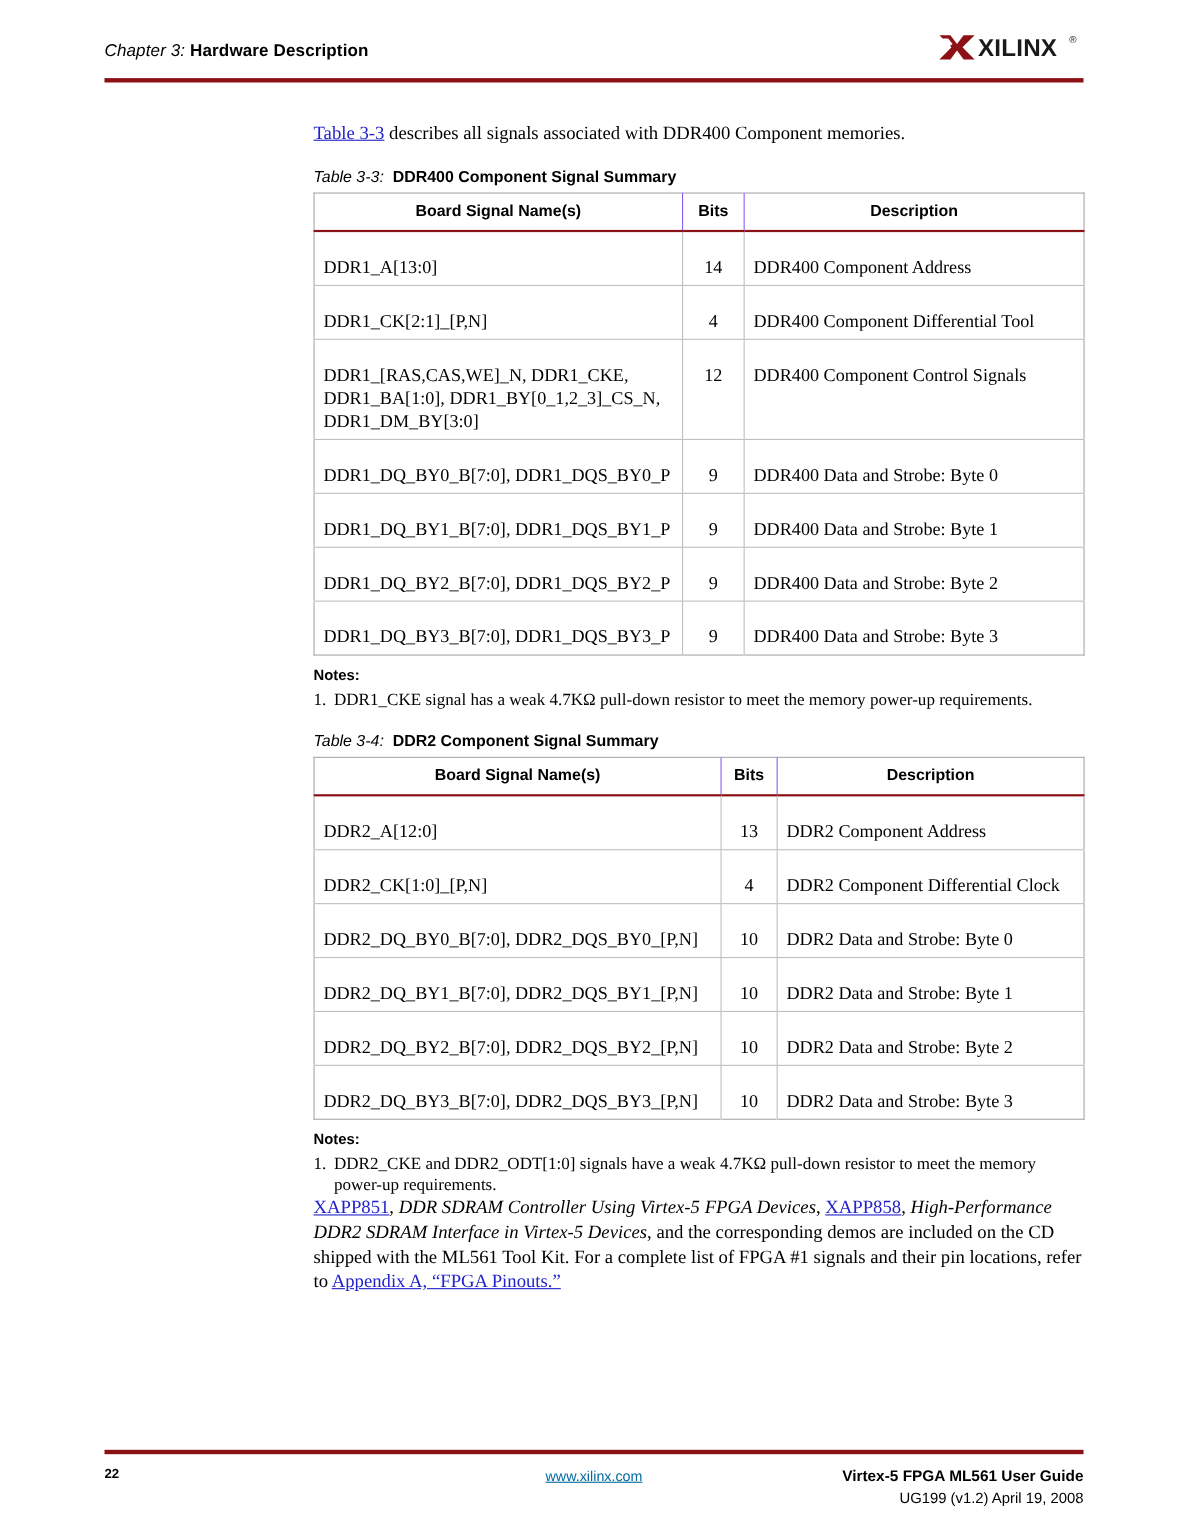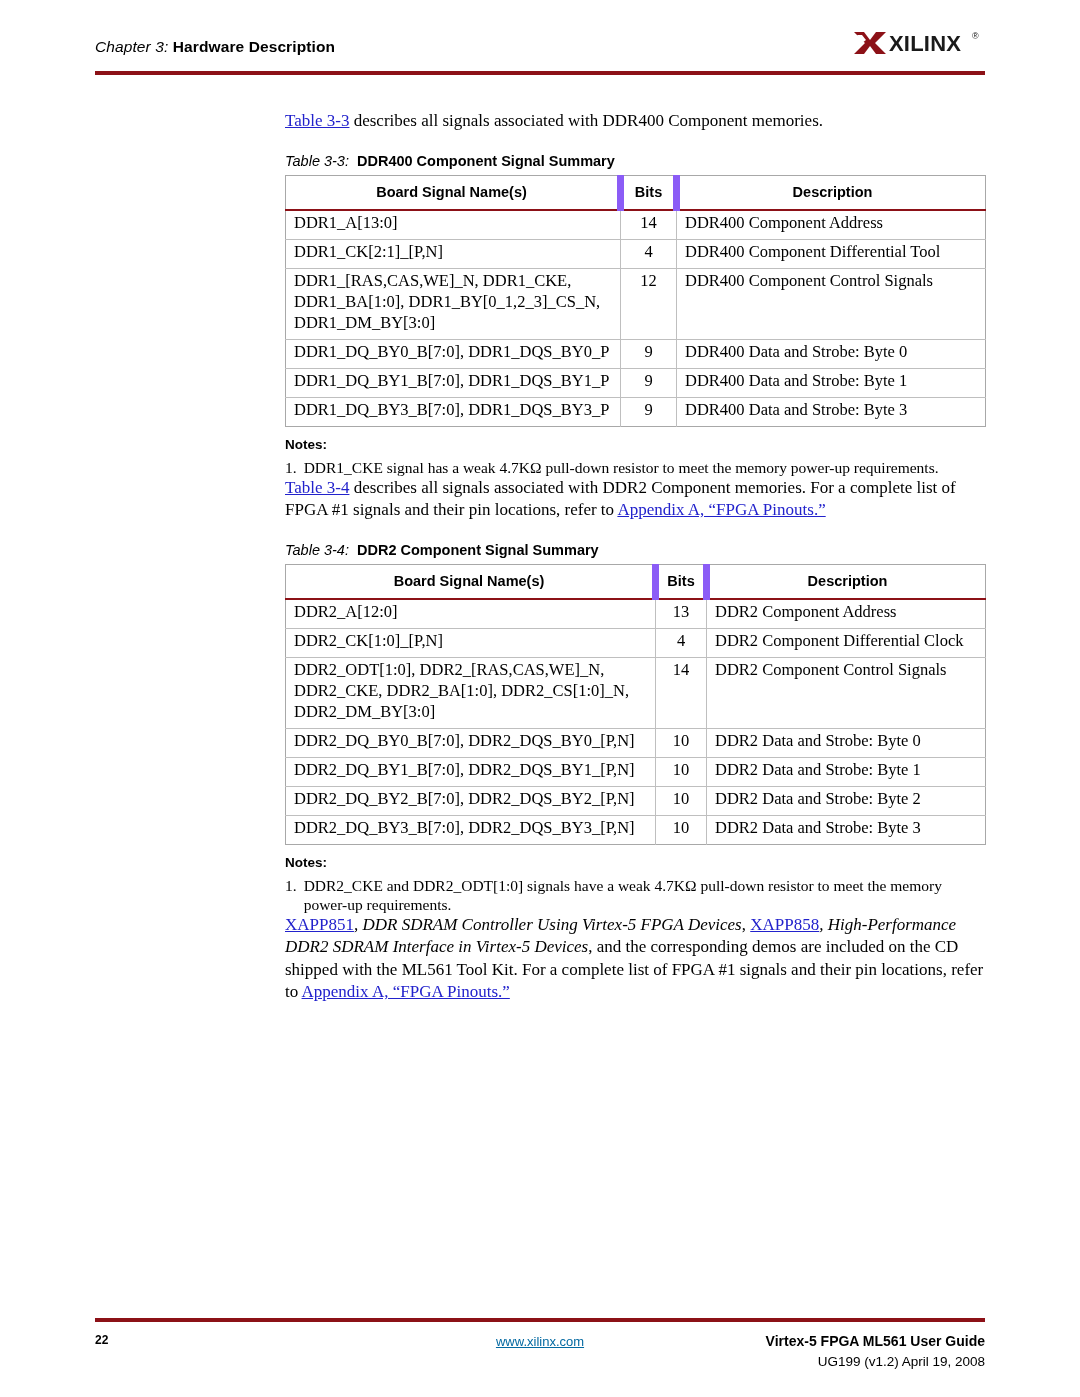"Board Signal Name(s)" table.sigtable th { border-right: 7px solid #8b5cf6 -> 1px solid #8b5cf6 }
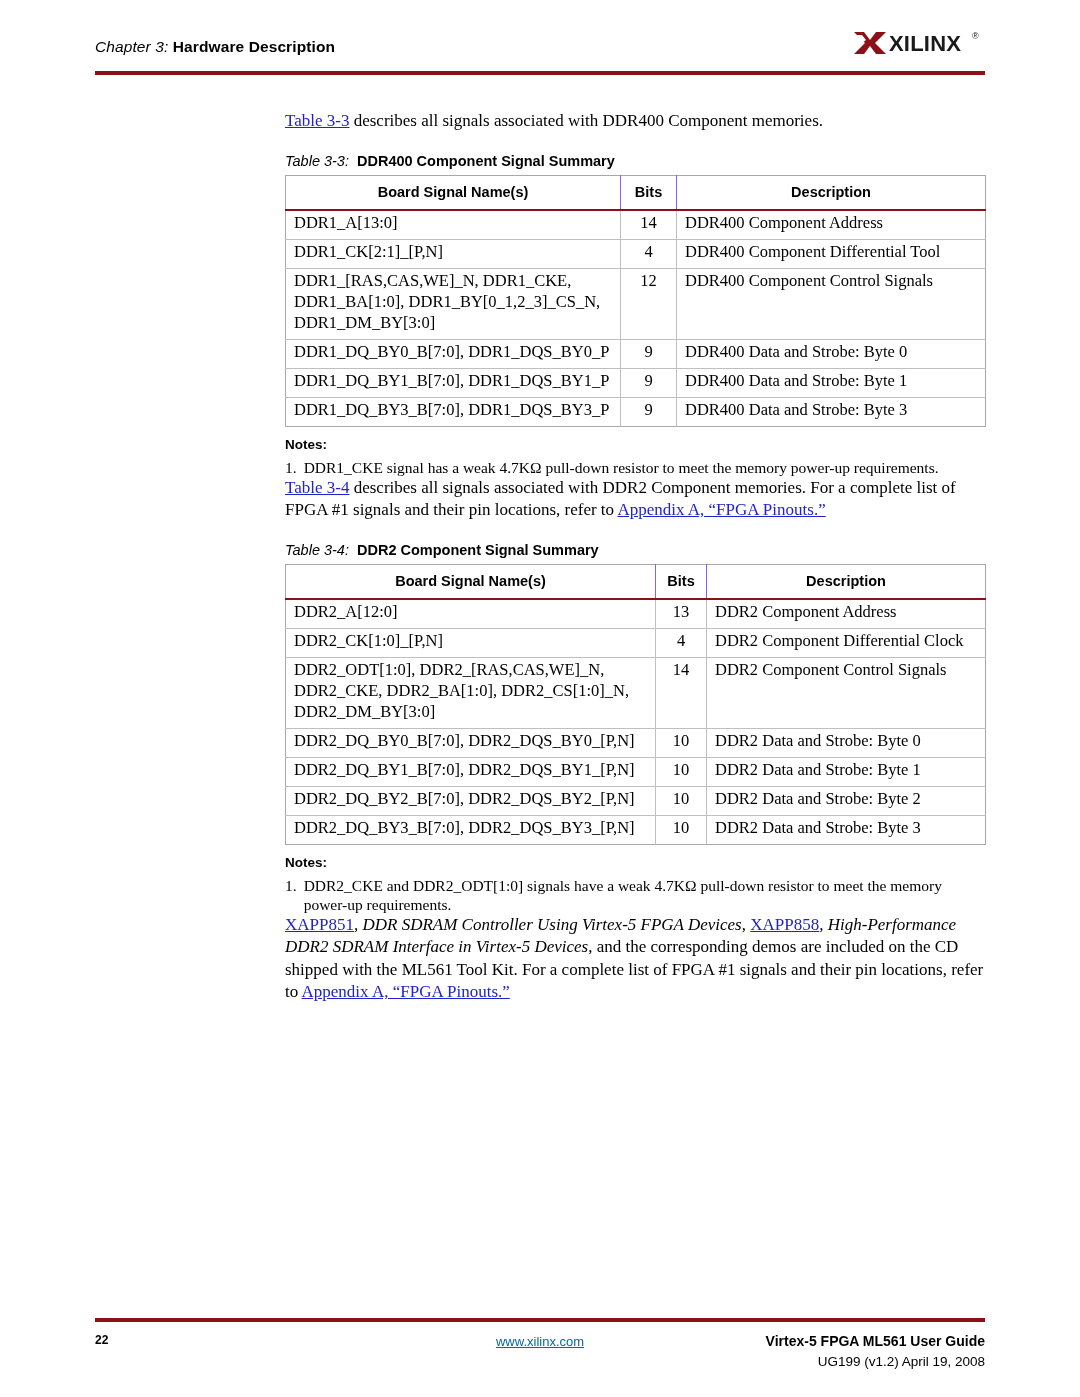"DDR1_A[13:0]" table.sigtable td { padding: 1px 8px 6px 8px -> 21px 8px 6px 8px }
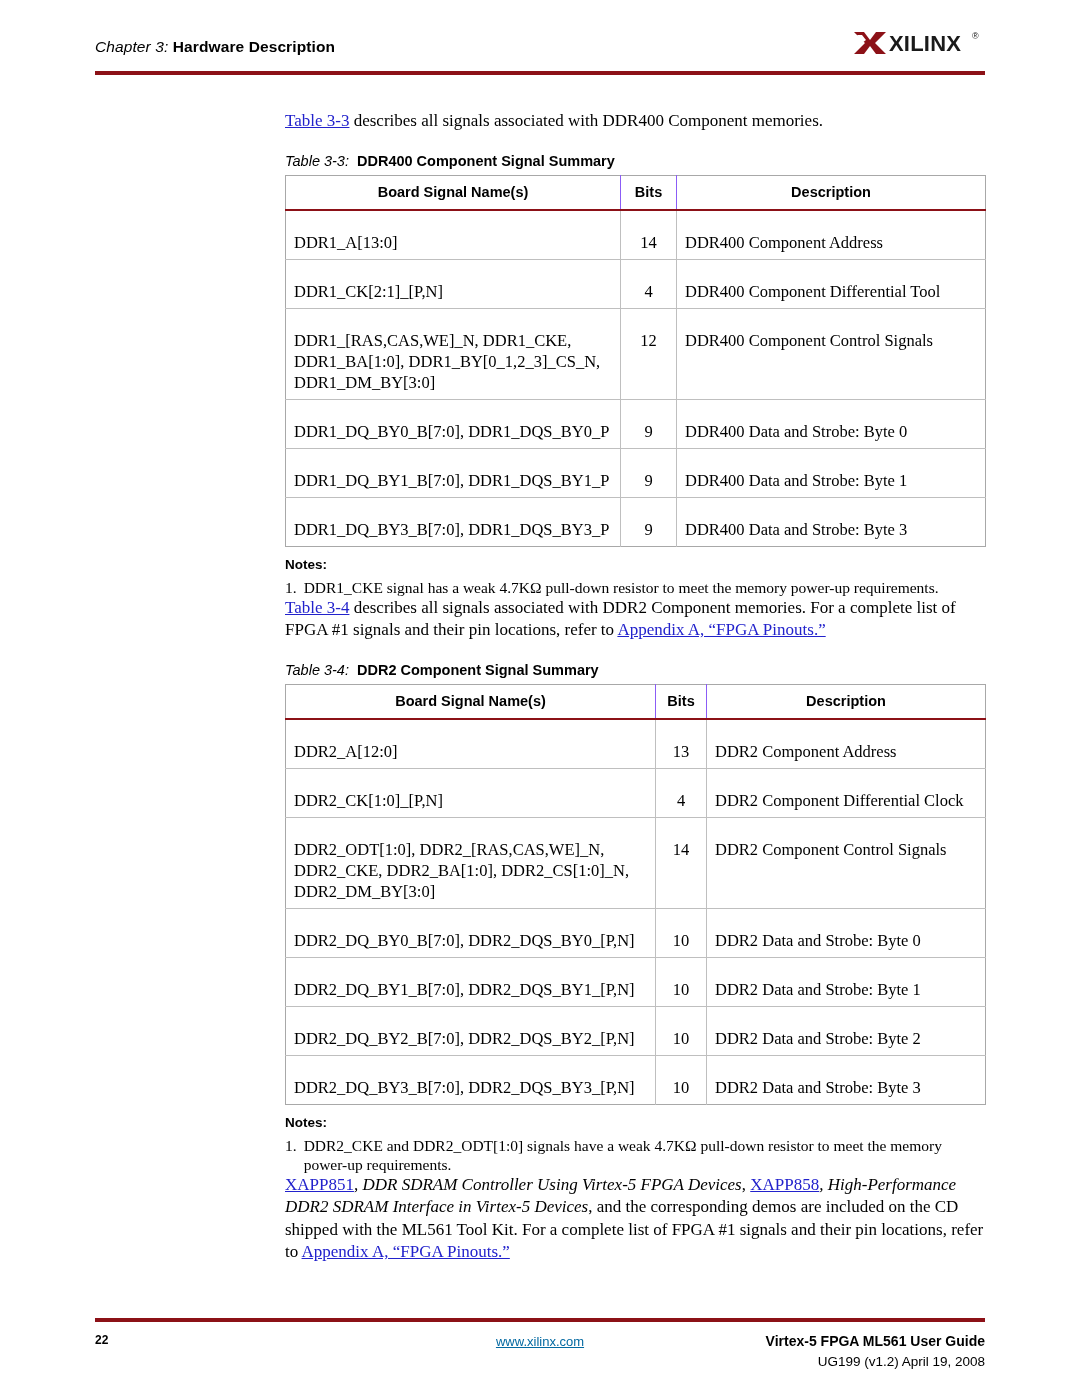"DDR1_DQ_BY2_B[7:0], DDR1_DQS_BY2_P" tr { html: none -> <tr> <td>DDR1_DQ_BY2_B[7:0], DDR1_DQS_BY2_P</td> <td>9</td> <td>DDR400 Data and Strobe: Byte 2</td> </tr> }
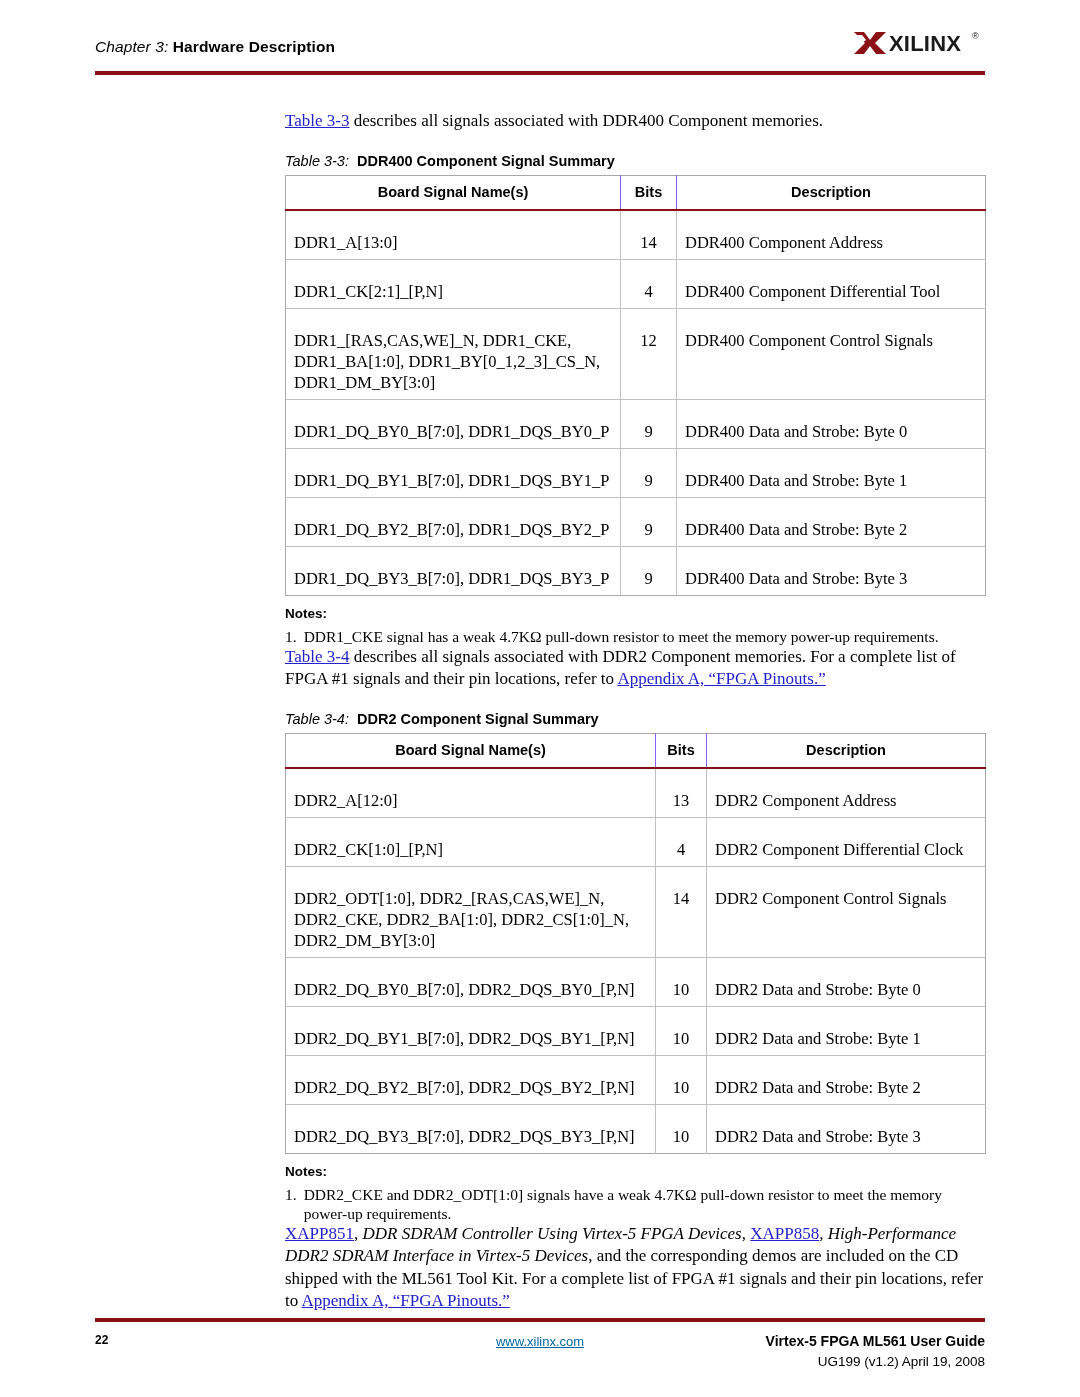"Table 3-4 describes all signals" p.body-text { html: <p><a>Table 3-4</a><span> describes all signals associated with DDR2 Component memories. For a complete list of FPGA #1 signals and their pin locations, refer to </span><a>Appendix A, “FPGA Pinouts.”</a></p> -> none }
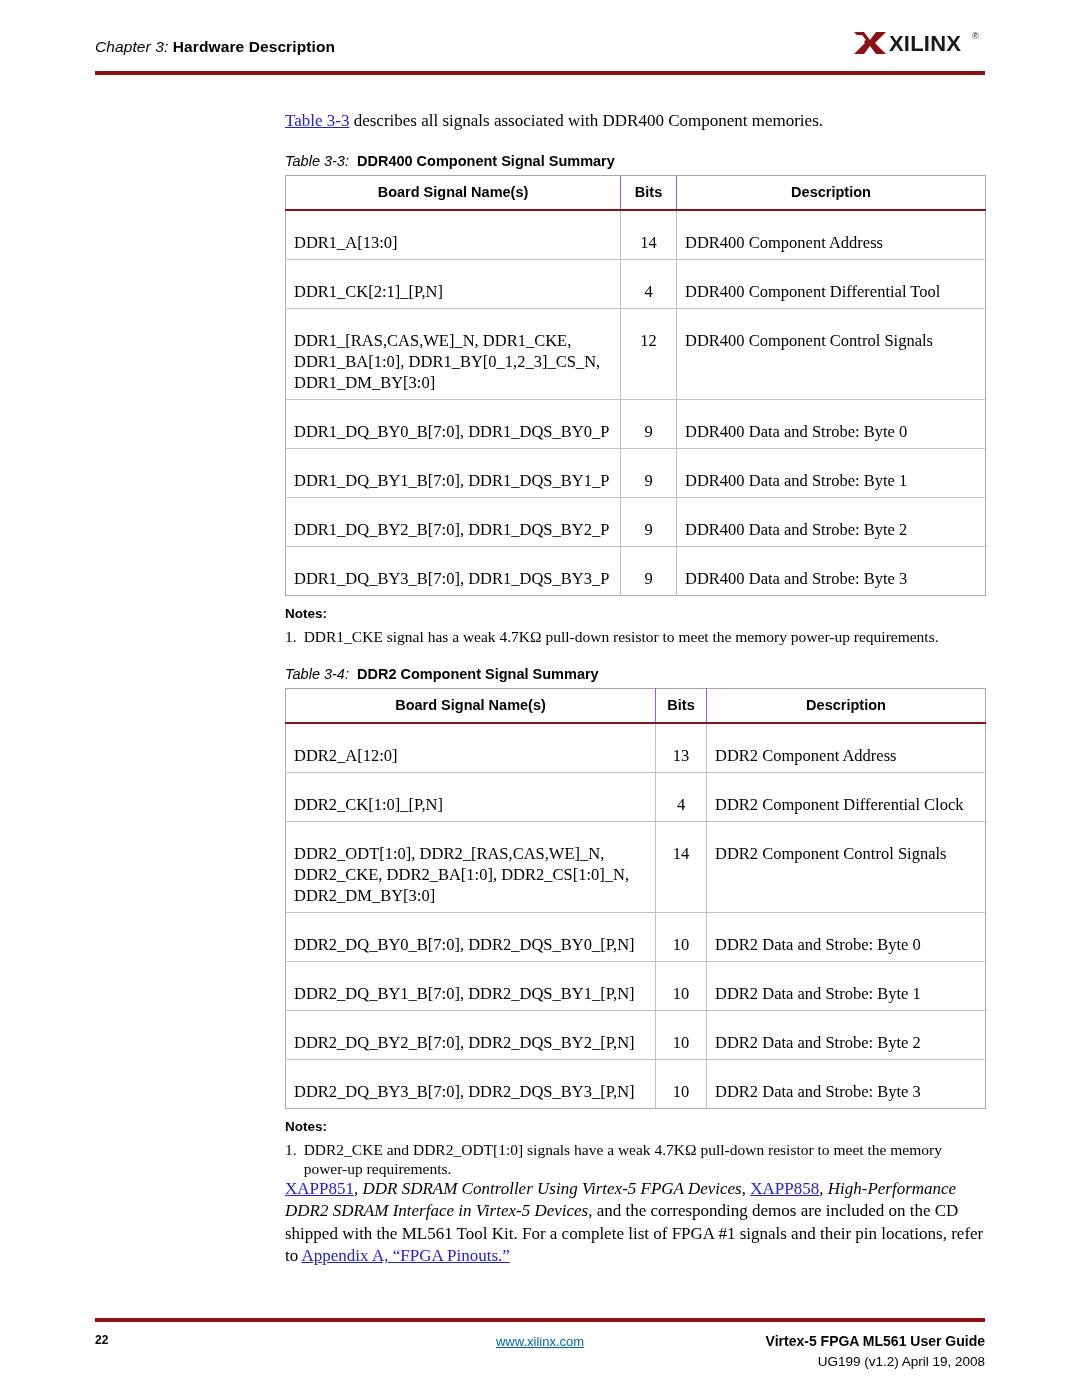"DDR2_ODT[1:0], DDR2_[RAS,CAS,WE]_N," tr.row-tall2 { html: <tr> <td>DDR2_ODT[1:0], DDR2_[RAS,CAS,WE]_N, DDR2_CKE, DDR2_BA[1:0], DDR2_CS[1:0]_N, DDR2_DM_BY[3:0]</td> <td>14</td> <td>DDR2 Component Control Signals</td> </tr> -> none }
